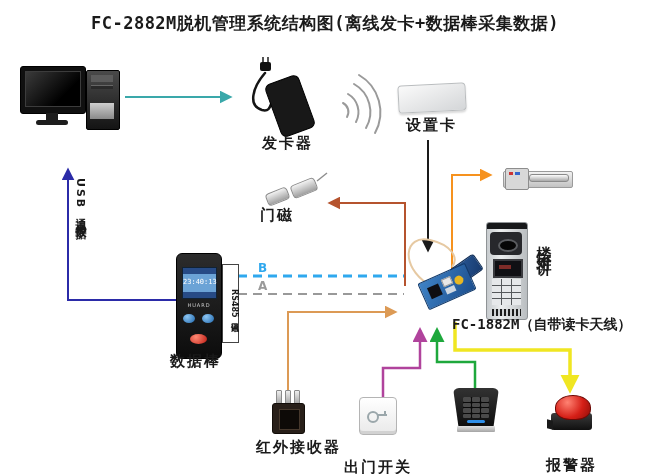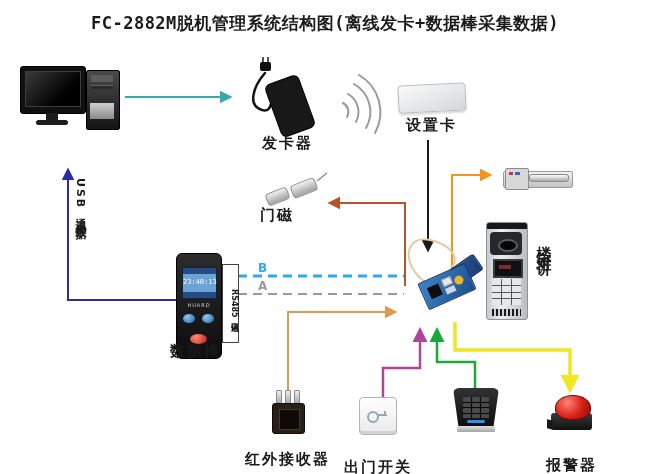"FC-1882M（自带读卡天线）" div.abs { html: none -> <div>FC-1882M（自带读卡天线）</div> }
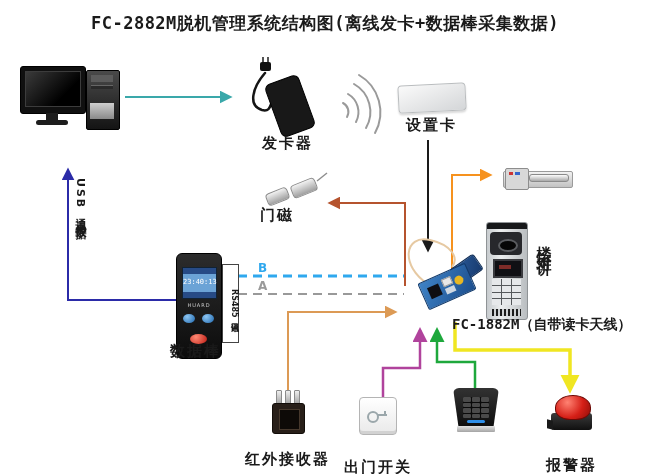"数据棒" div.abs { top: 342px -> 352px }
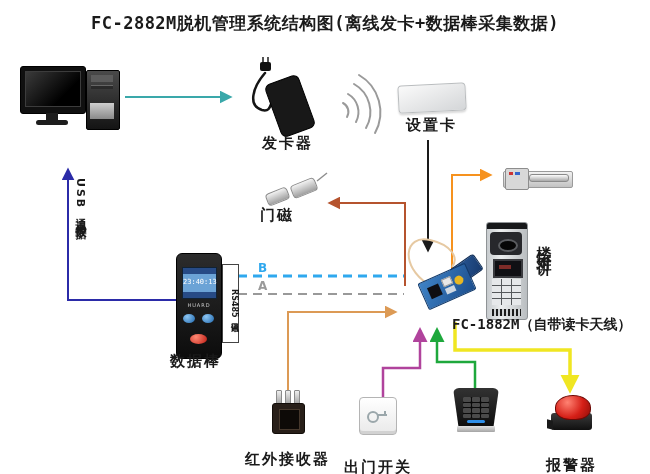"红外接收器" div.abs { left: 245px -> 256px; margin-top: 12px -> none }
